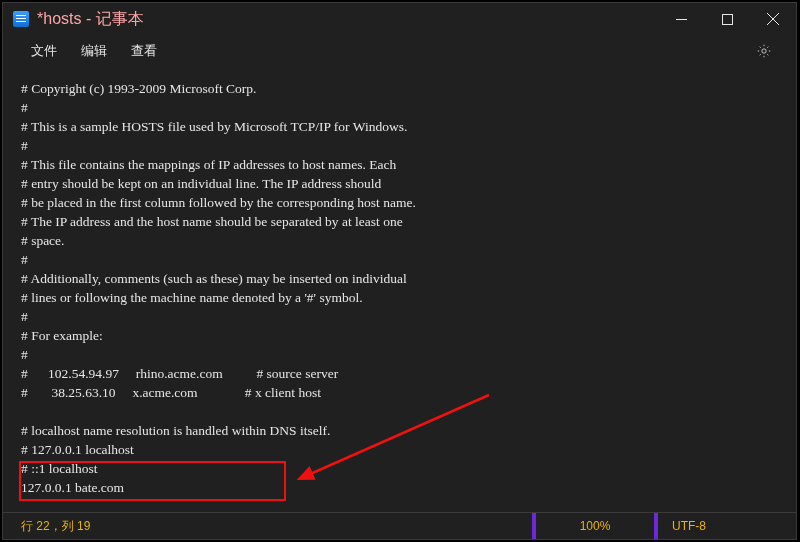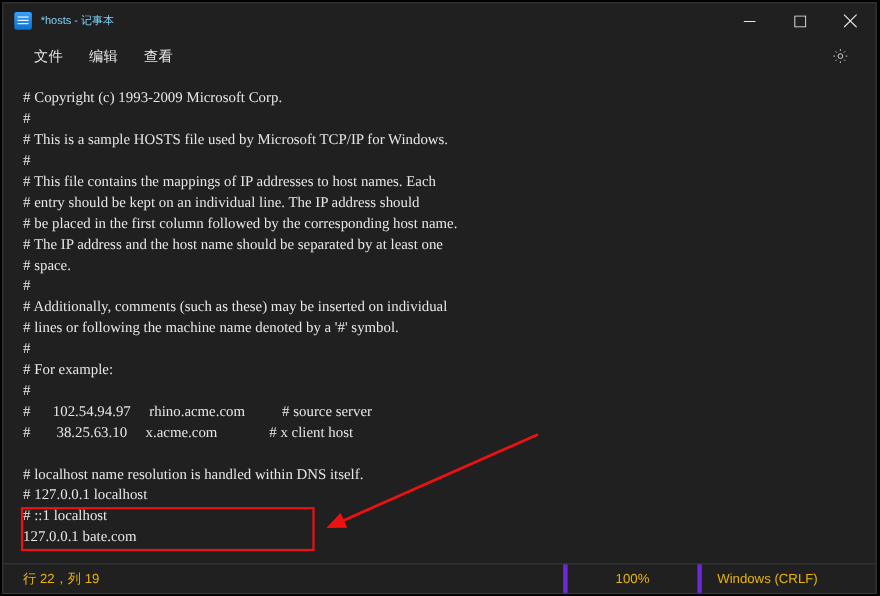"*hosts - 记事本" .titlebar { color: #7dd3fc -> #fca5a5; font-size: 10px -> 16px }
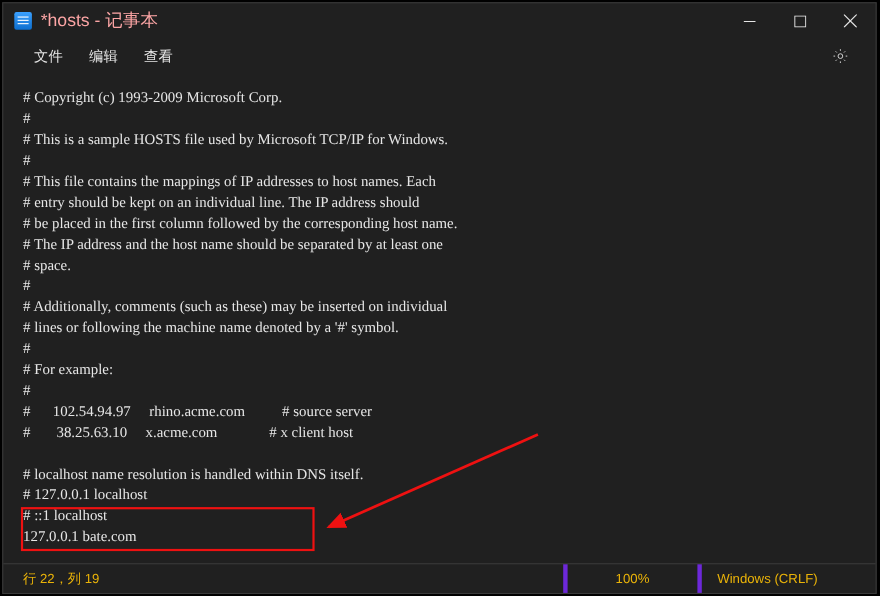"Windows (CRLF)" div.cell { html: <div>Windows (CRLF)</div> -> none }
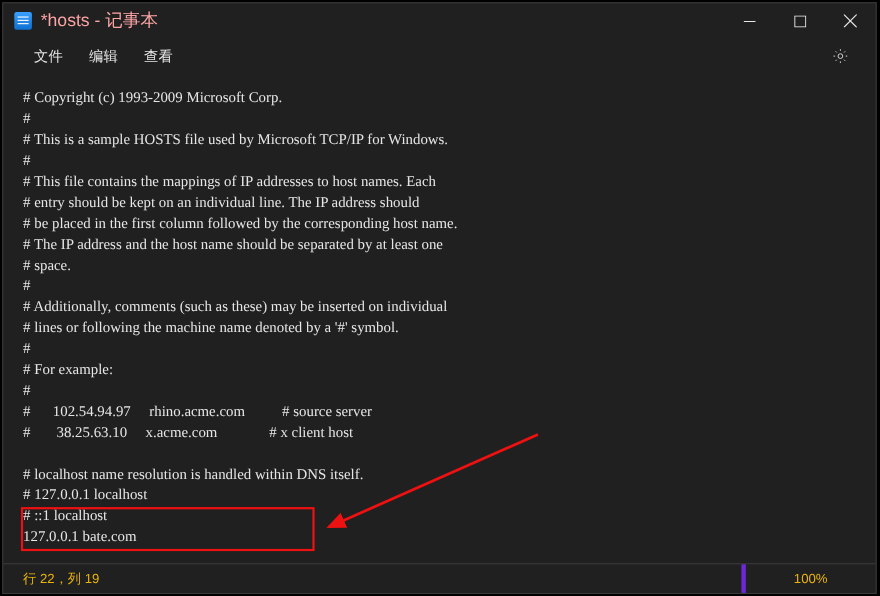"UTF-8" div.cell { html: none -> <div>UTF-8</div> }
